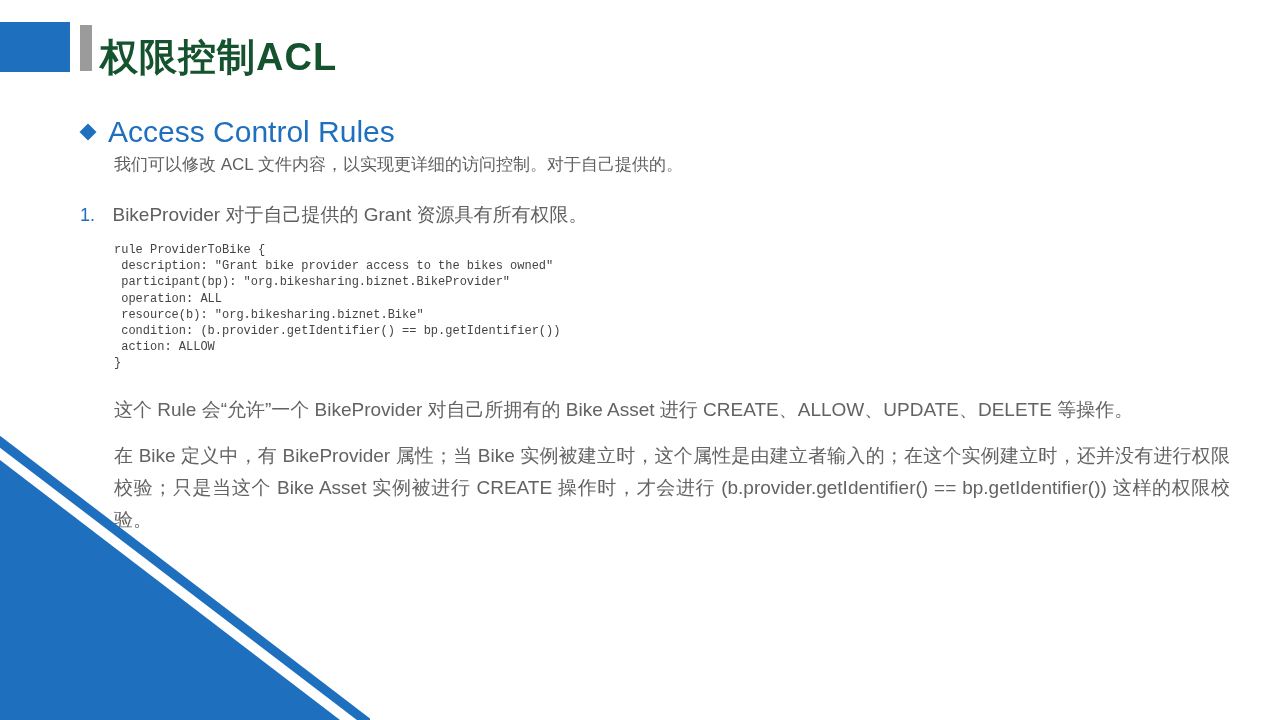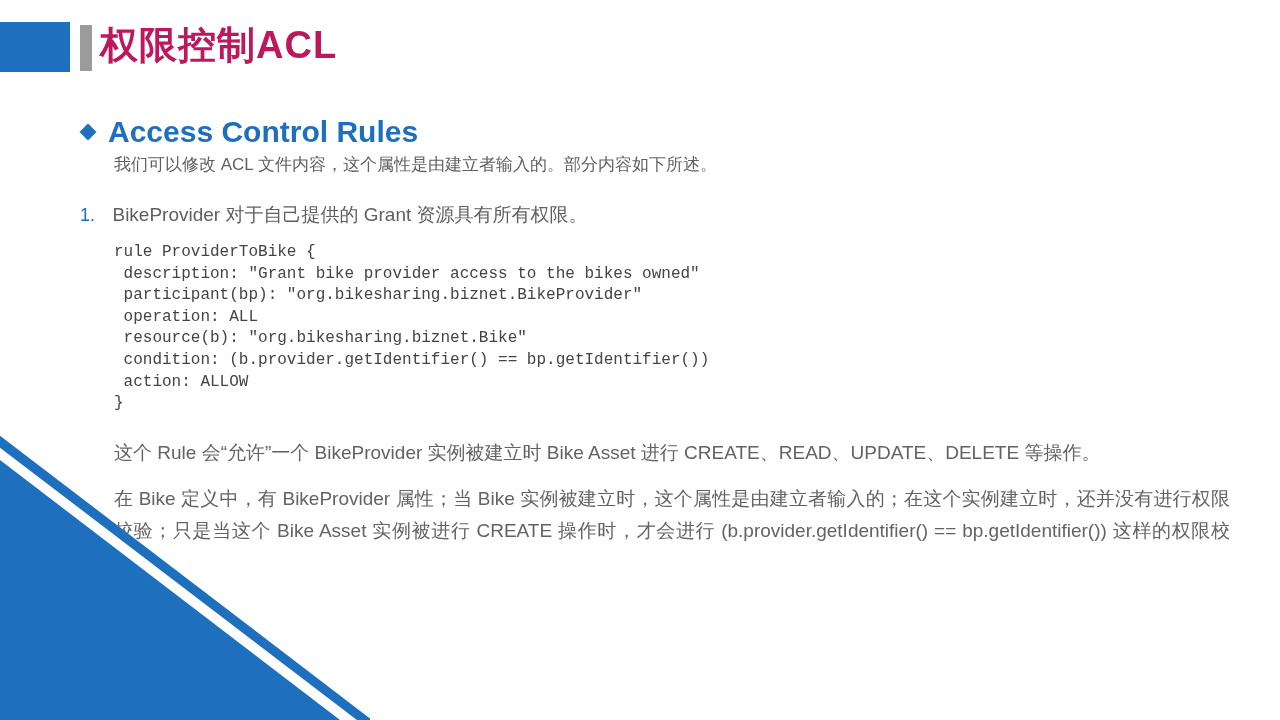"权限控制ACL" .slide-title { color: #be185d -> #14532d; top: 20px -> 32px }
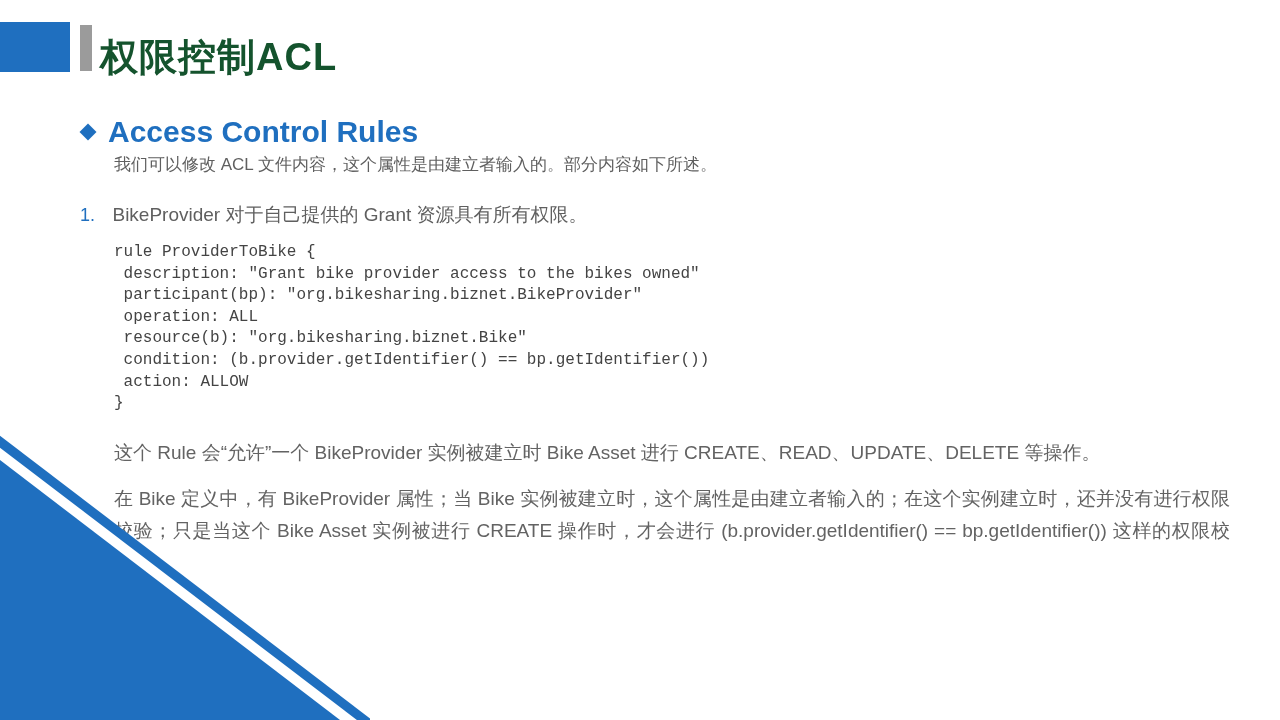"Access Control Rules" .section-heading { font-weight: 700 -> 400 }
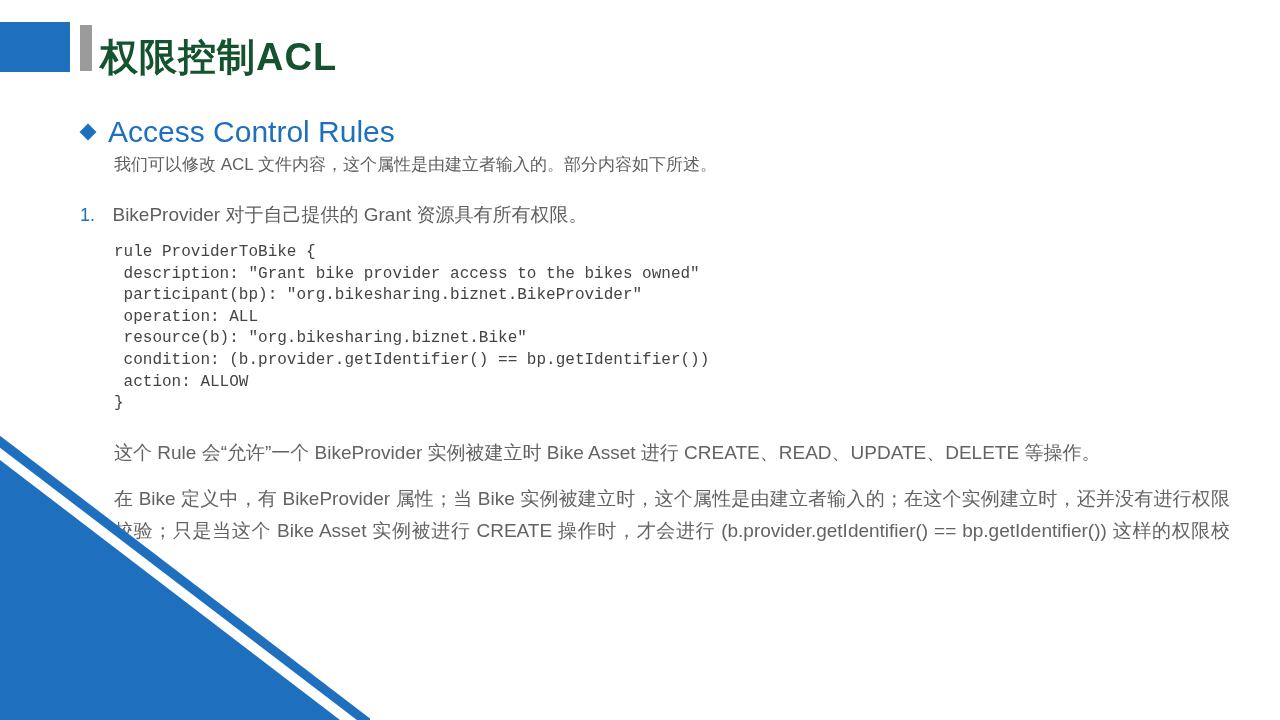"我们可以修改 ACL 文件内容，这个属性是由建立者输入的。部分内容如下所述。" div.sub-desc { text: 这个属性是由建立者输入的。部分内容如下所述 -> 以实现更详细的访问控制。对于自己提供的 }
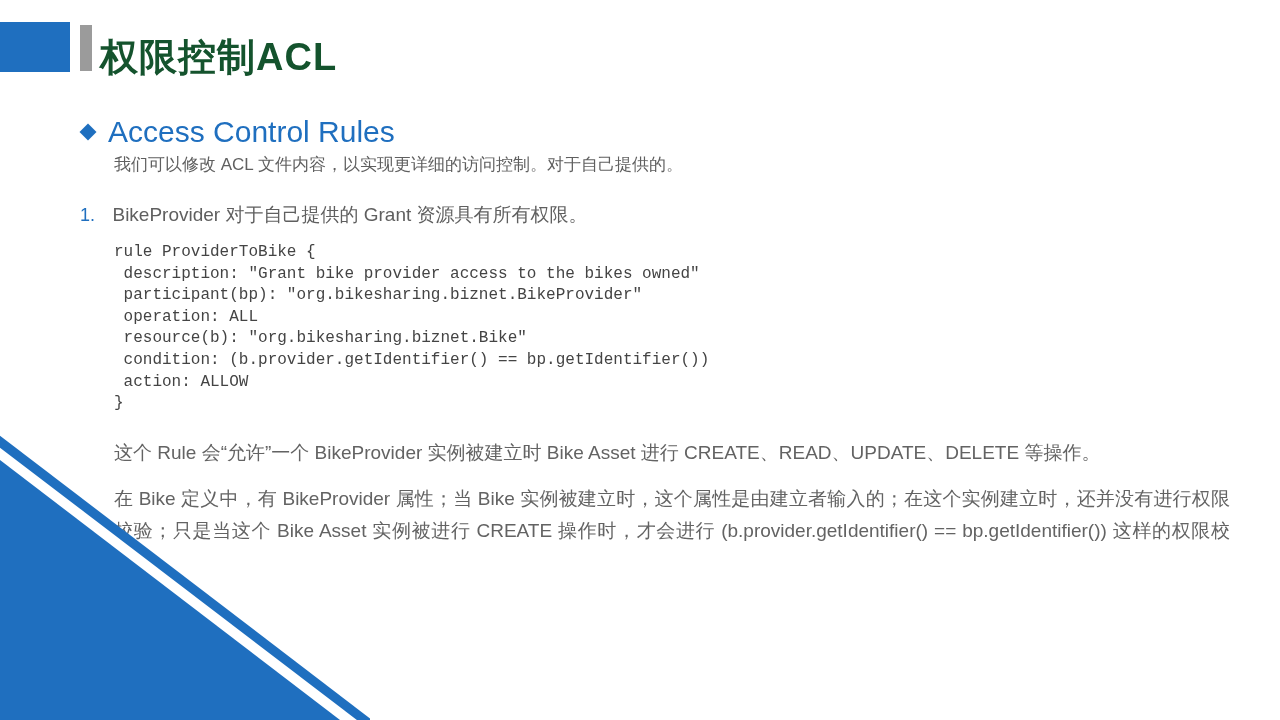"rule ProviderToBike {" .codeblock { font-size: 16px -> 12px }
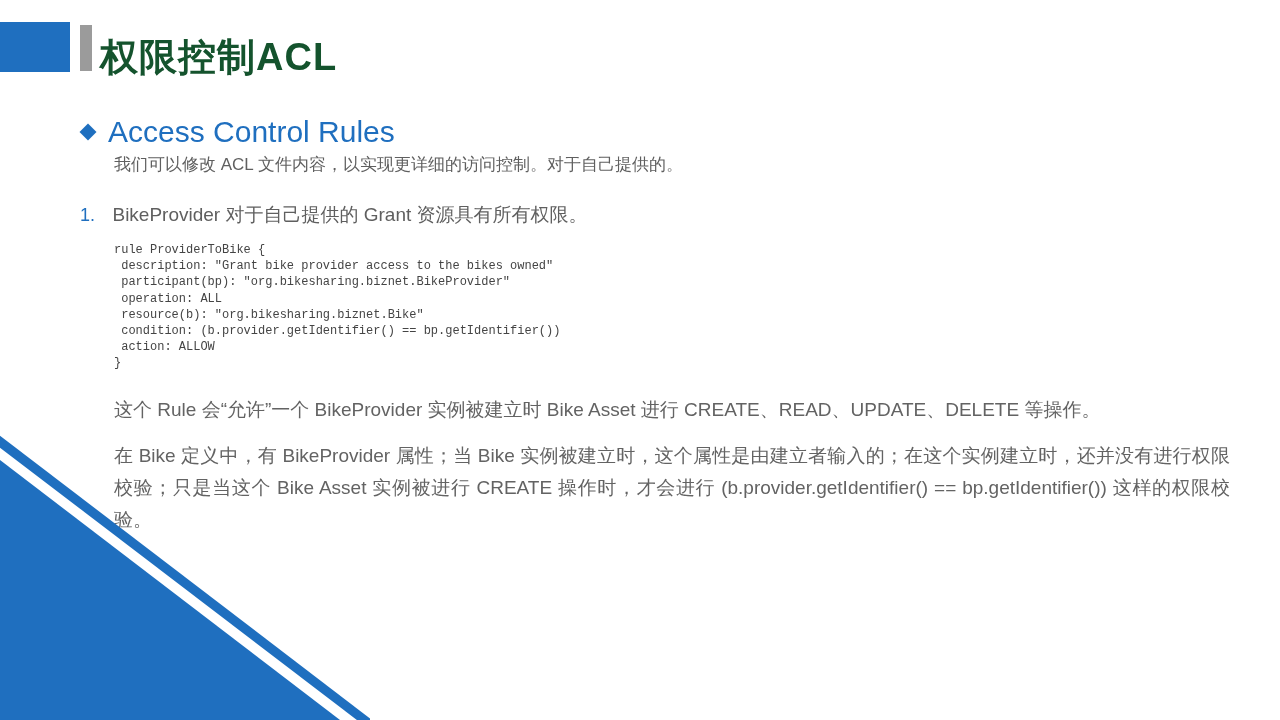"这个 Rule 会“允许”一个 BikeProvider 实例被建立时" p { text: 实例被建立时 Bike Asset 进行 CREATE、READ -> 对自己所拥有的 Bike Asset 进行 CREATE、ALLOW }
